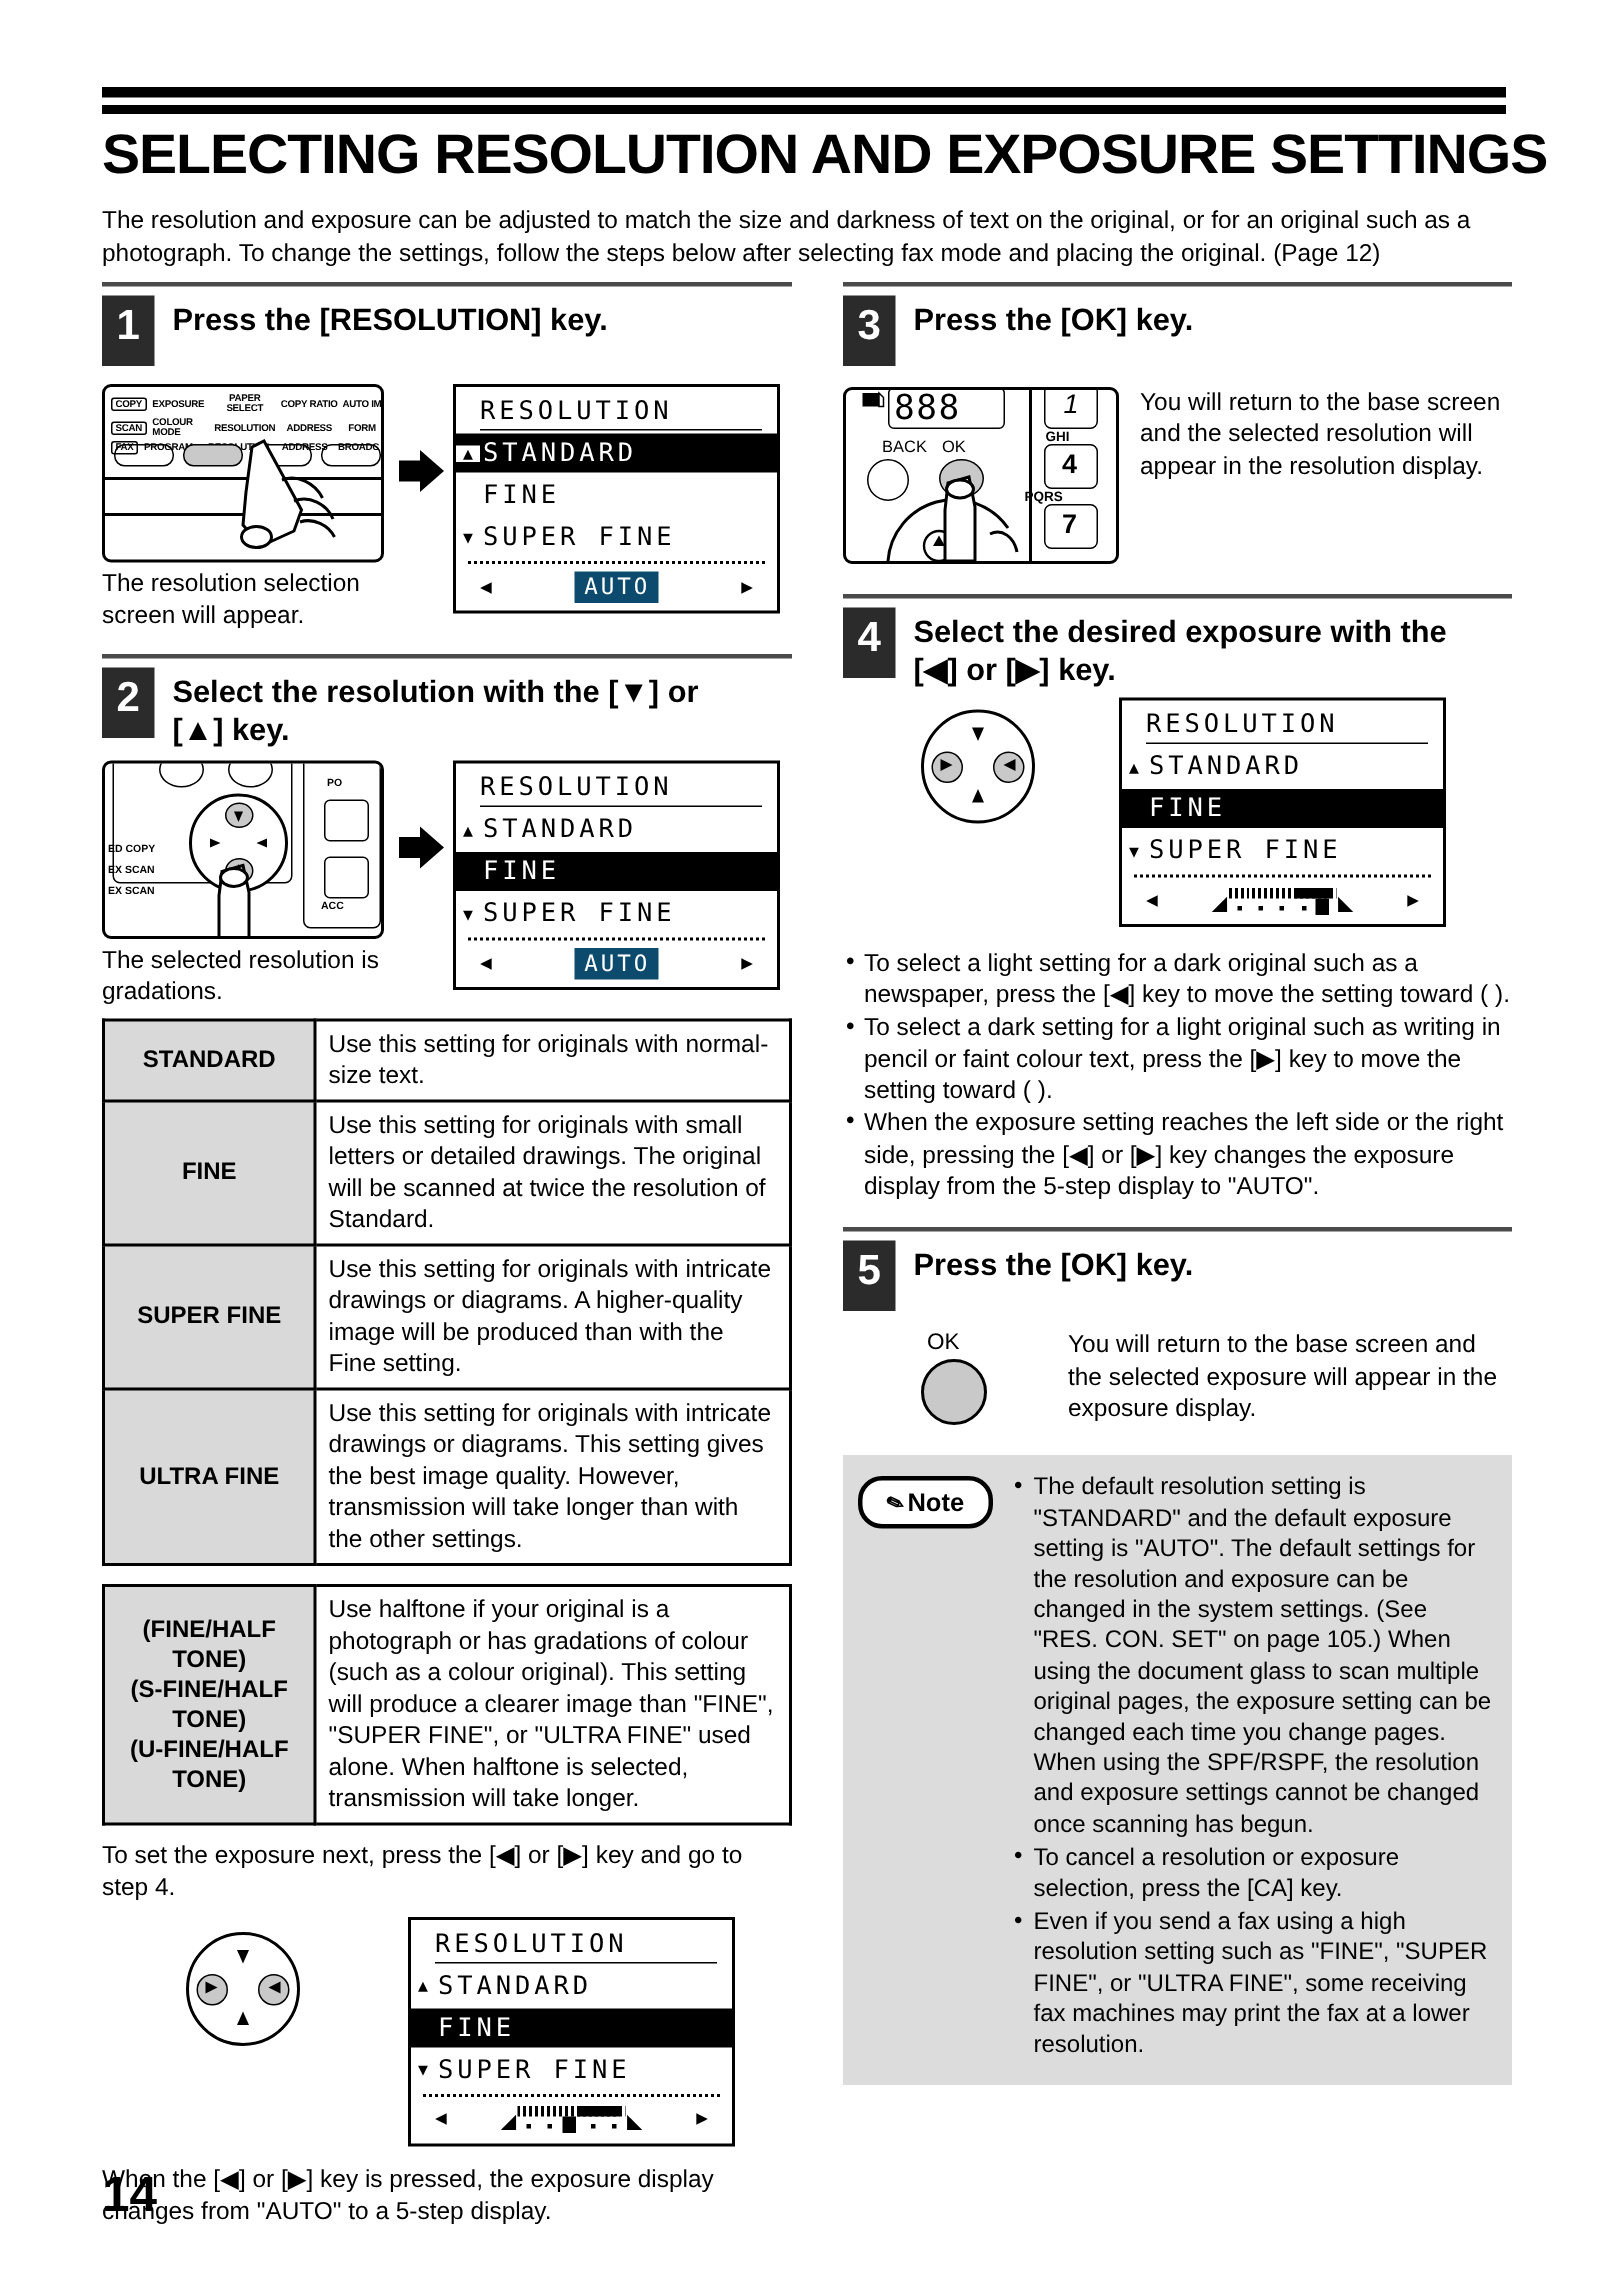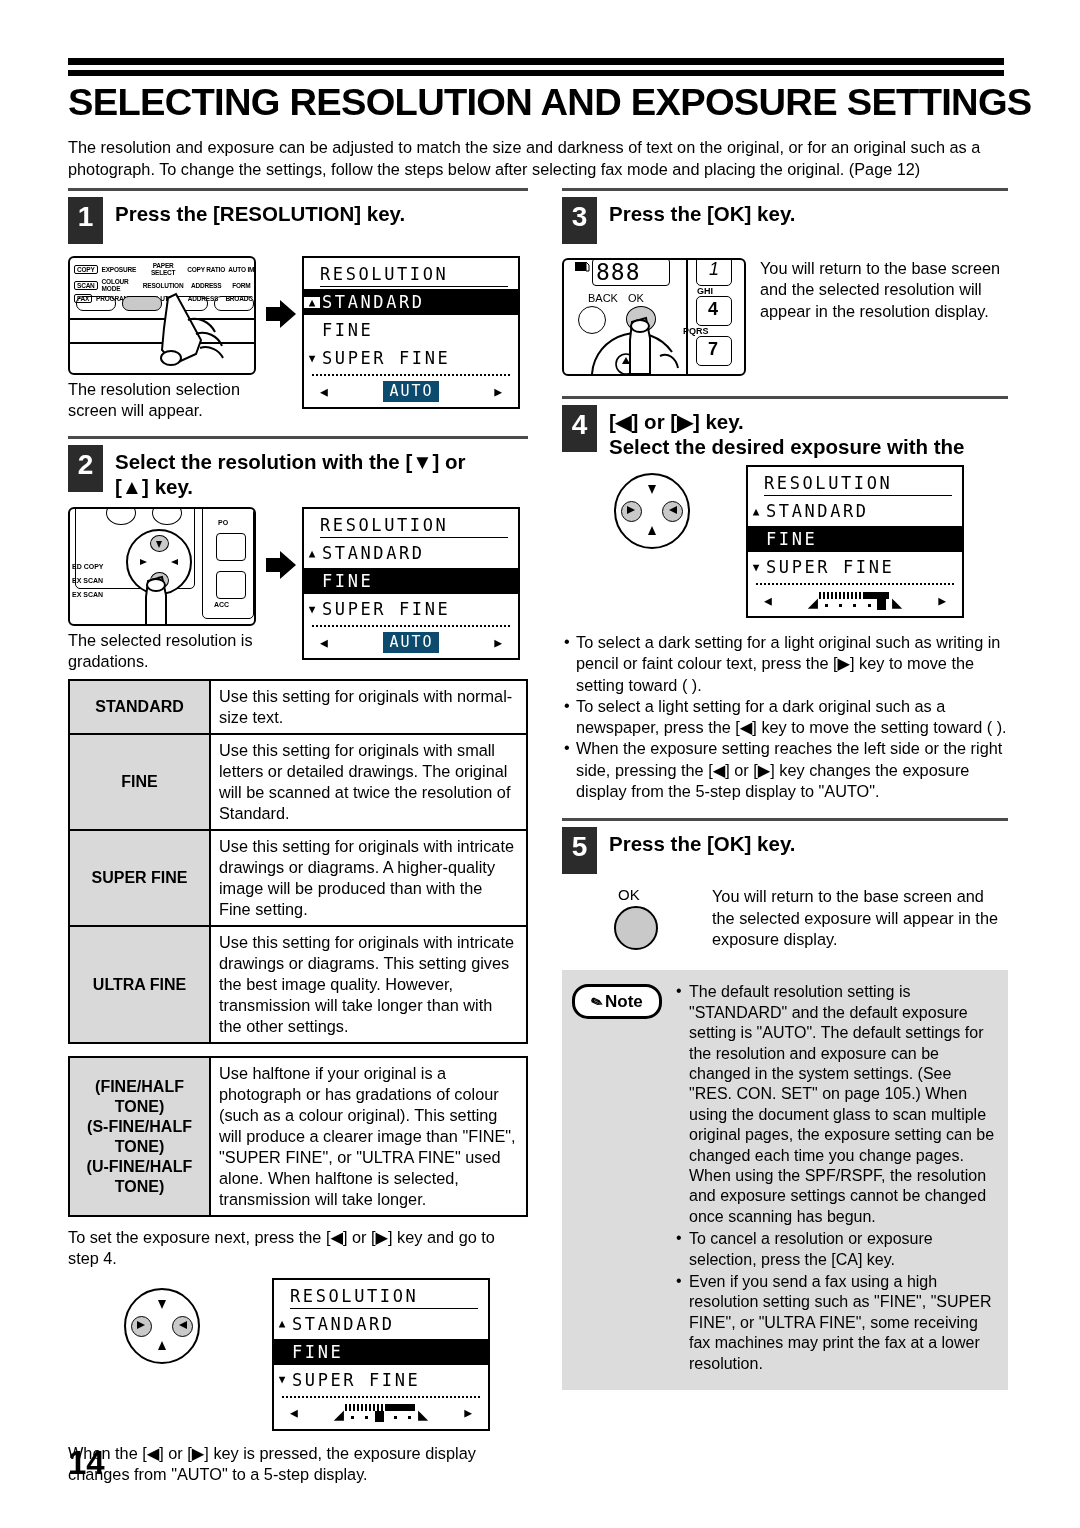"[◀] or [▶] key." div { order: before "Select the desired exposure with" -> after "Select the desired exposure with" }
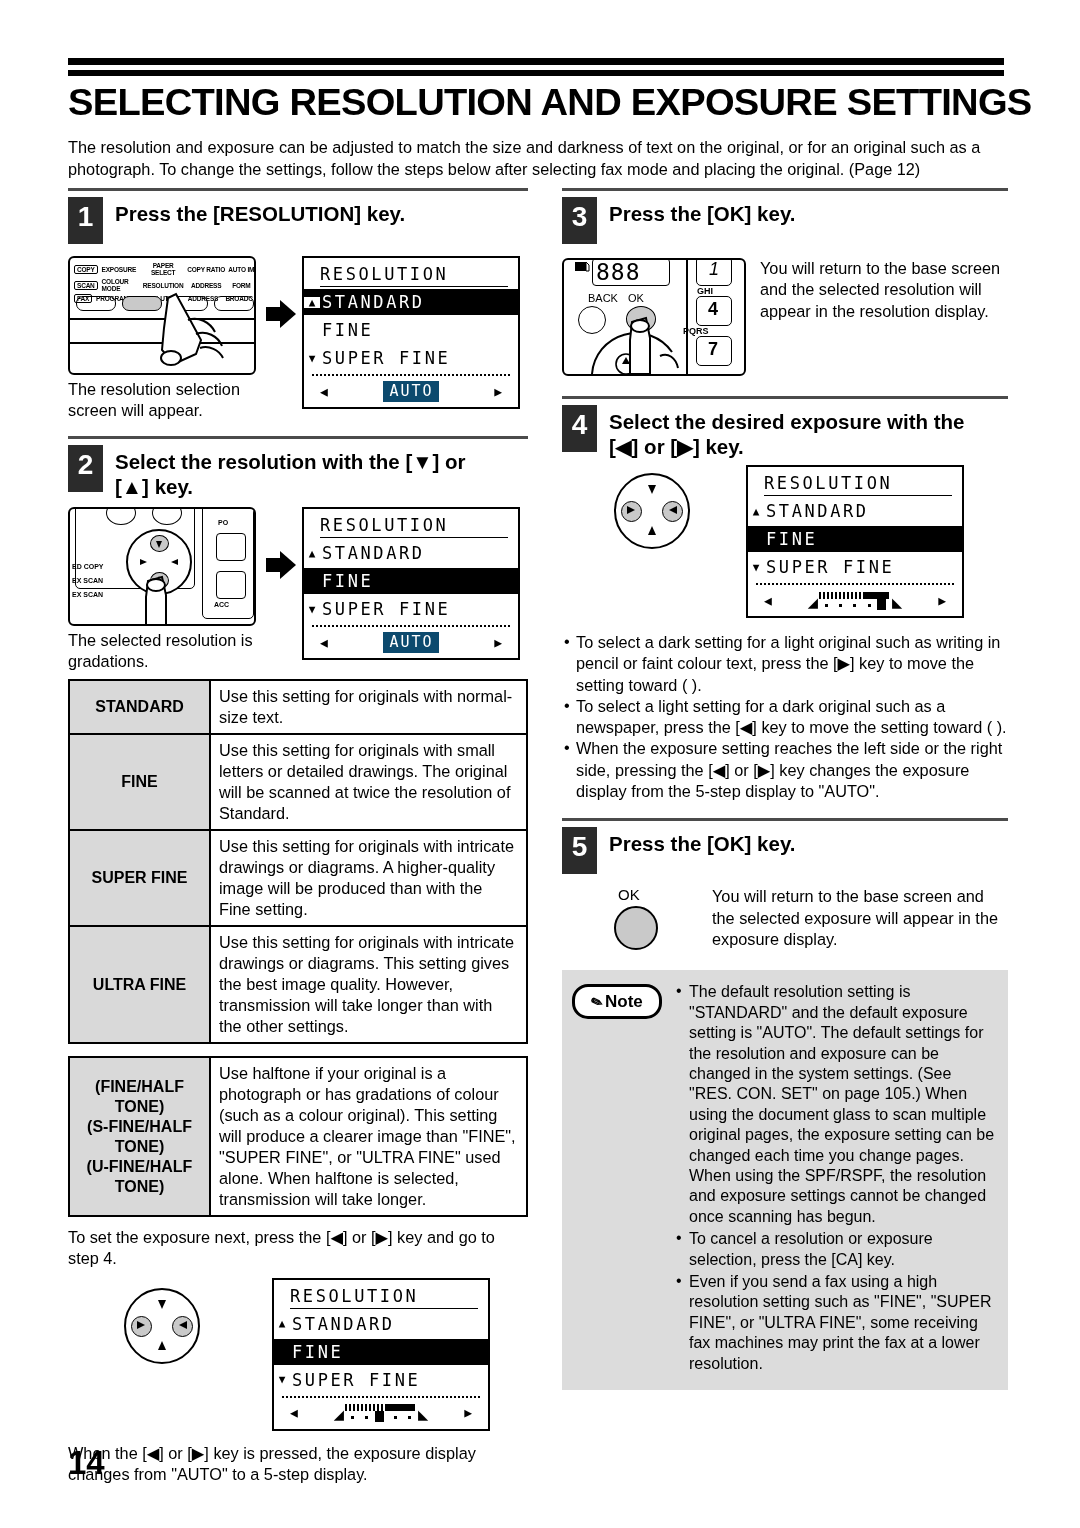"To select a dark setting" li { order: before "To select a light setting" -> after "To select a light setting" }
